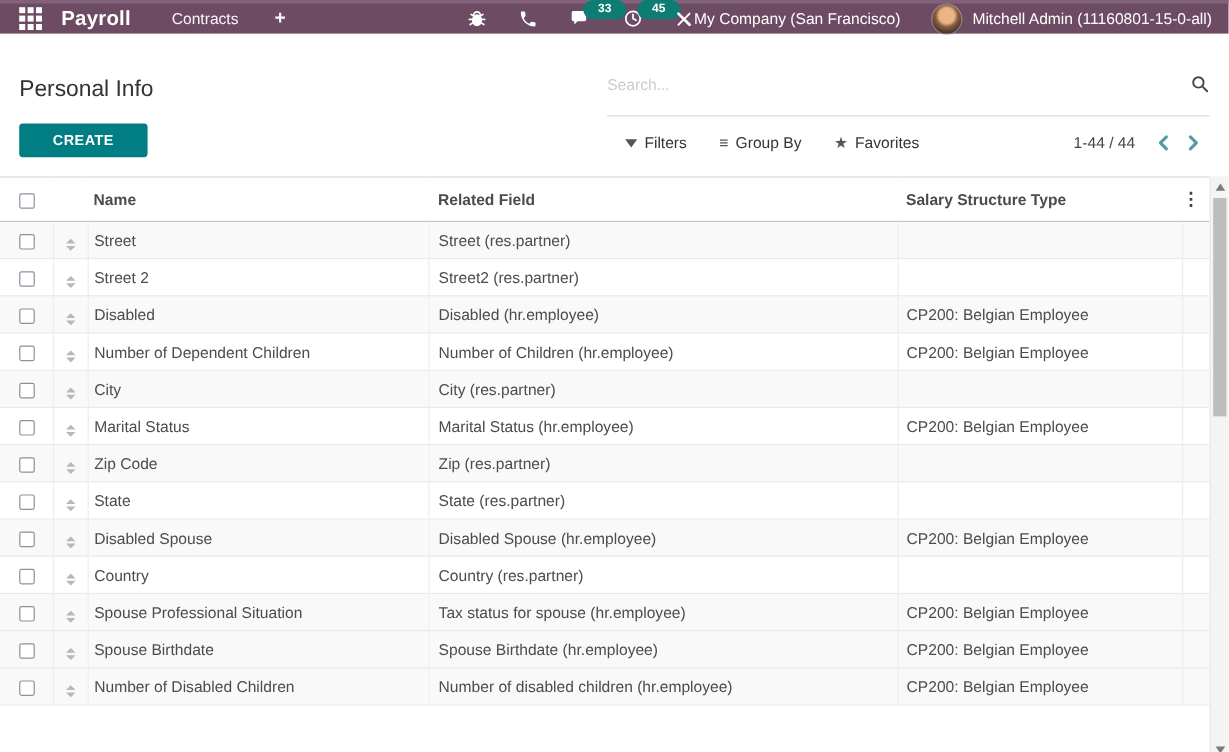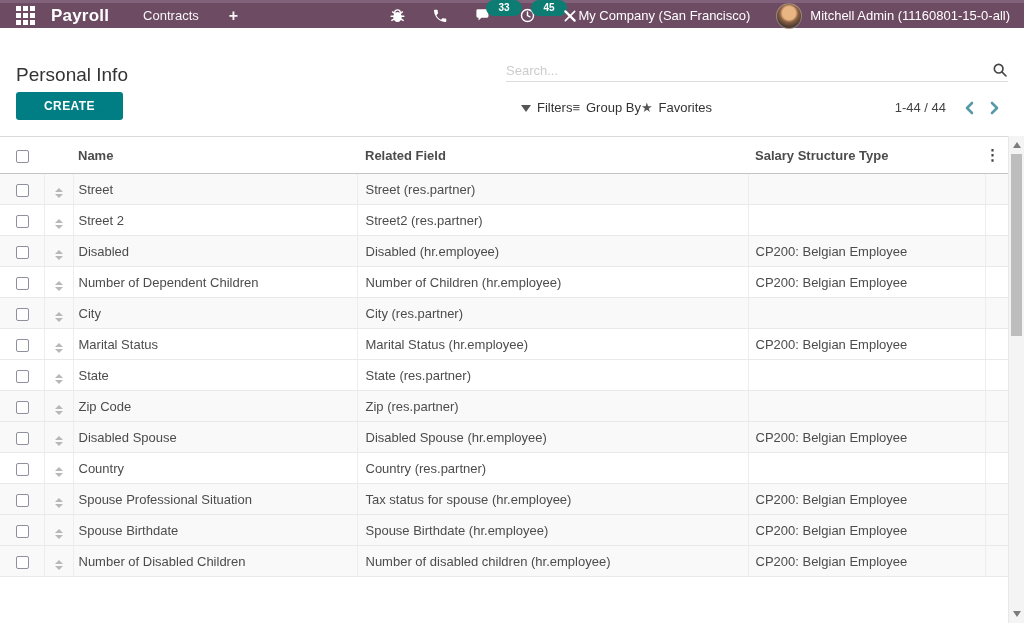"Search..." .searchbox { padding-bottom: 3px -> 18px }
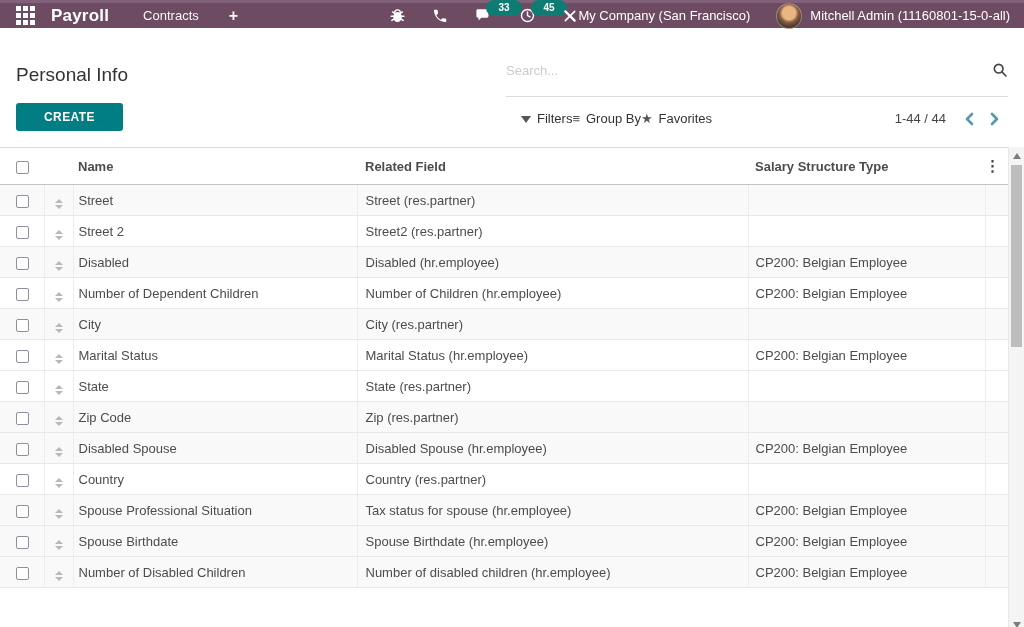"Filters" .view-switches { gap: none -> 27px }
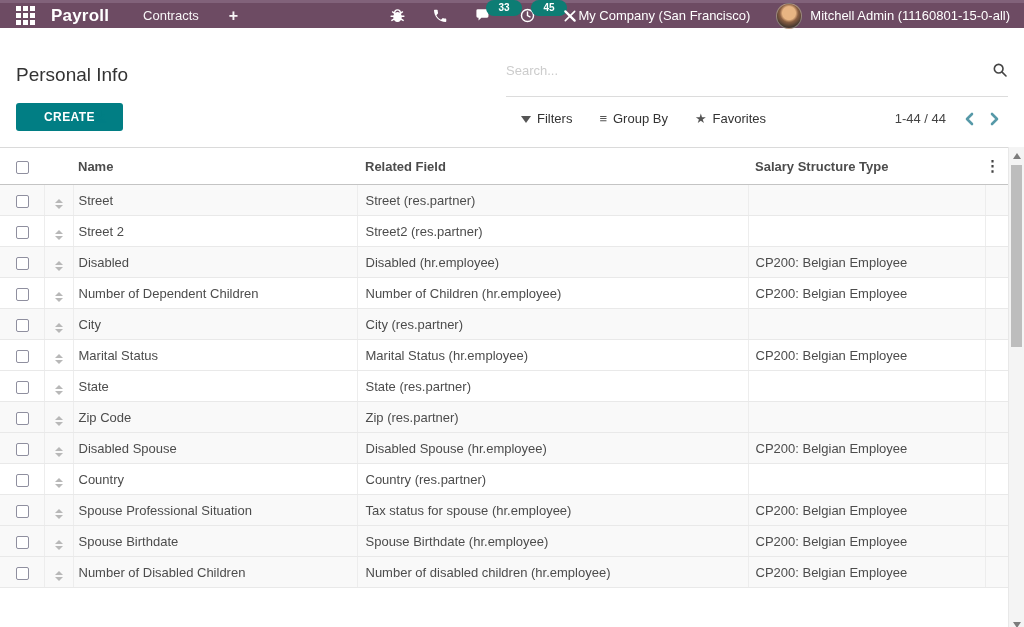"State" tr.list-row { order: before "Zip Code" -> after "Zip Code" }
